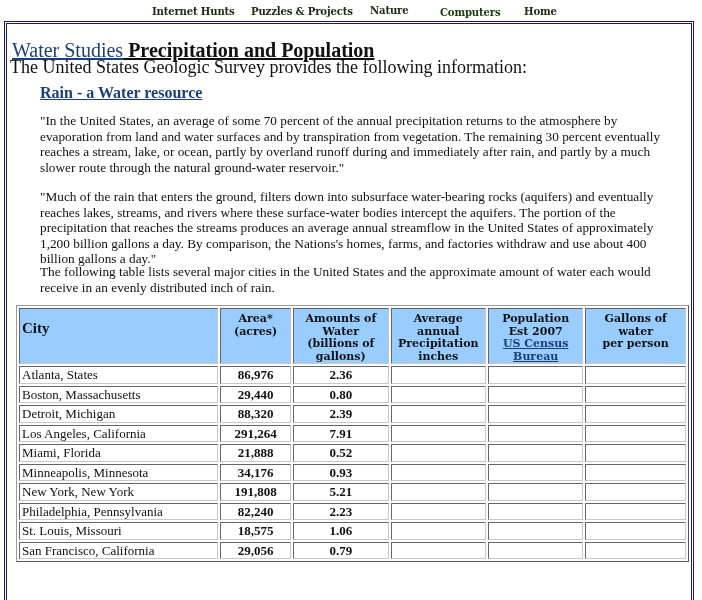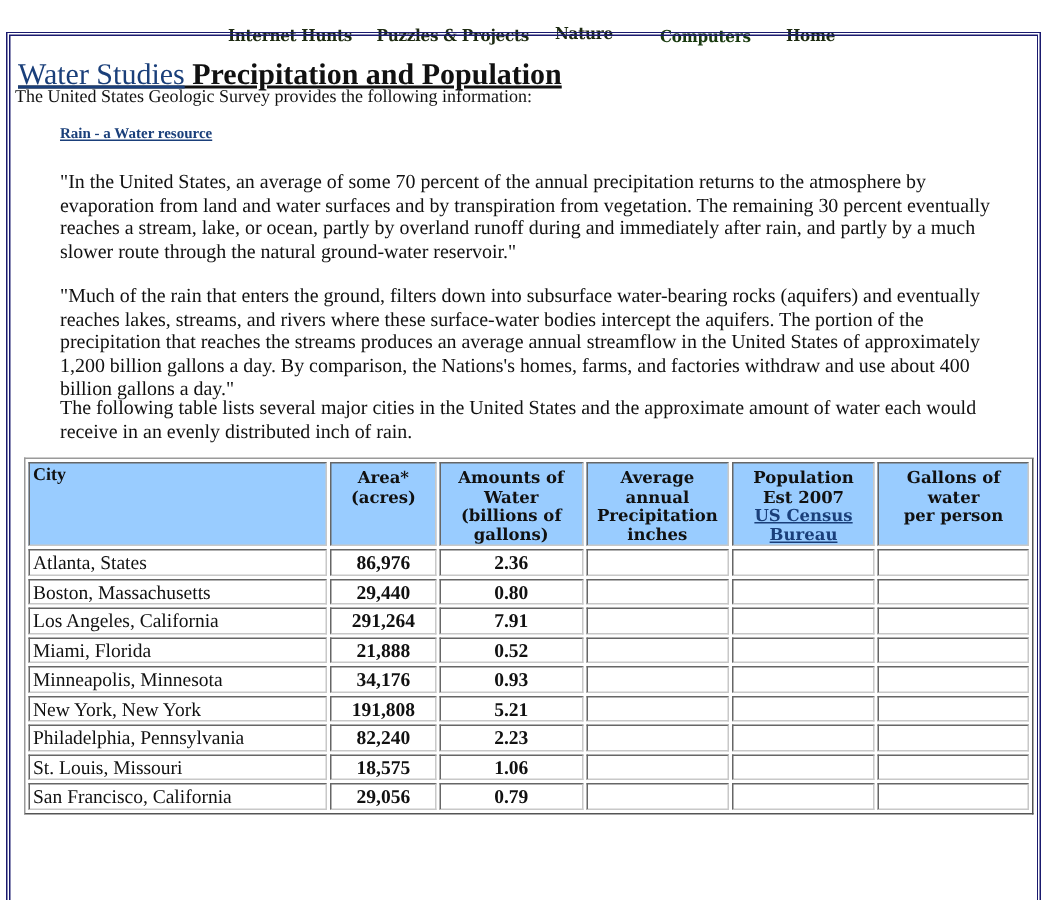"Internet Hunts" .nav { top: 12px -> 0 }
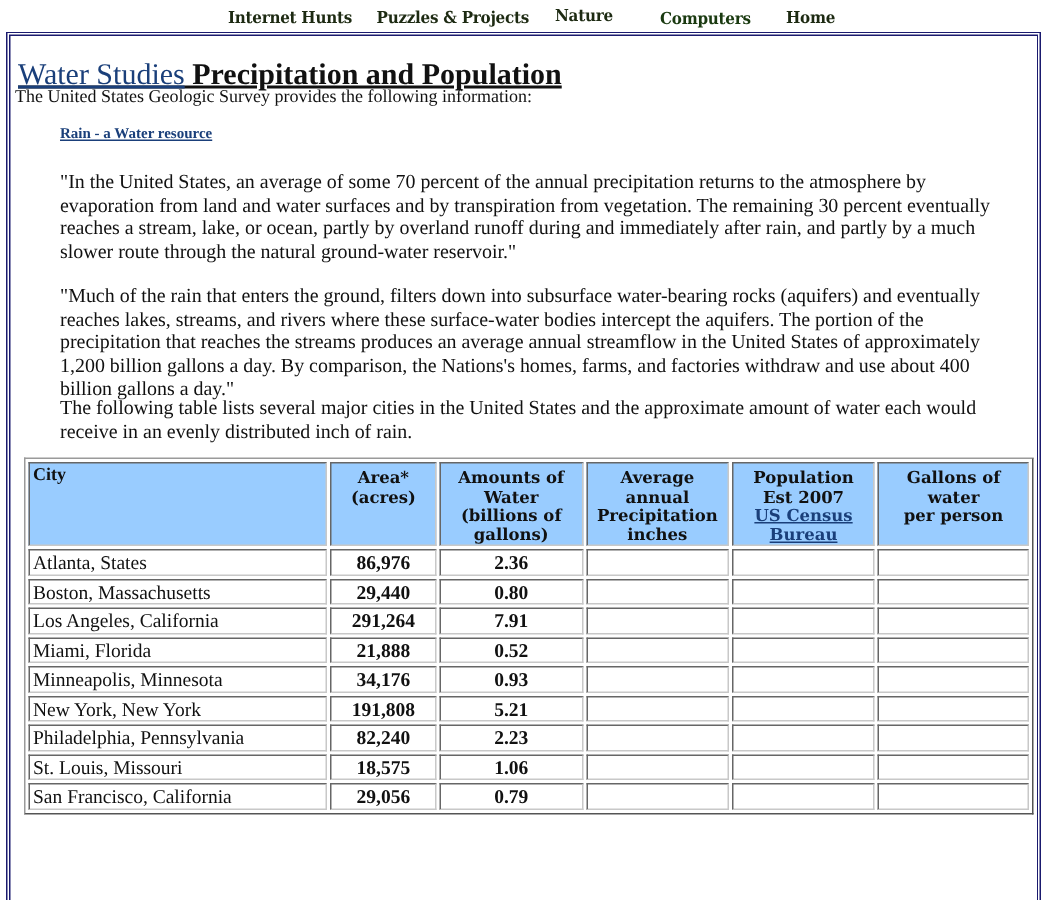"The United States Geologic Survey" .intro { font-size: 12px -> 18px }
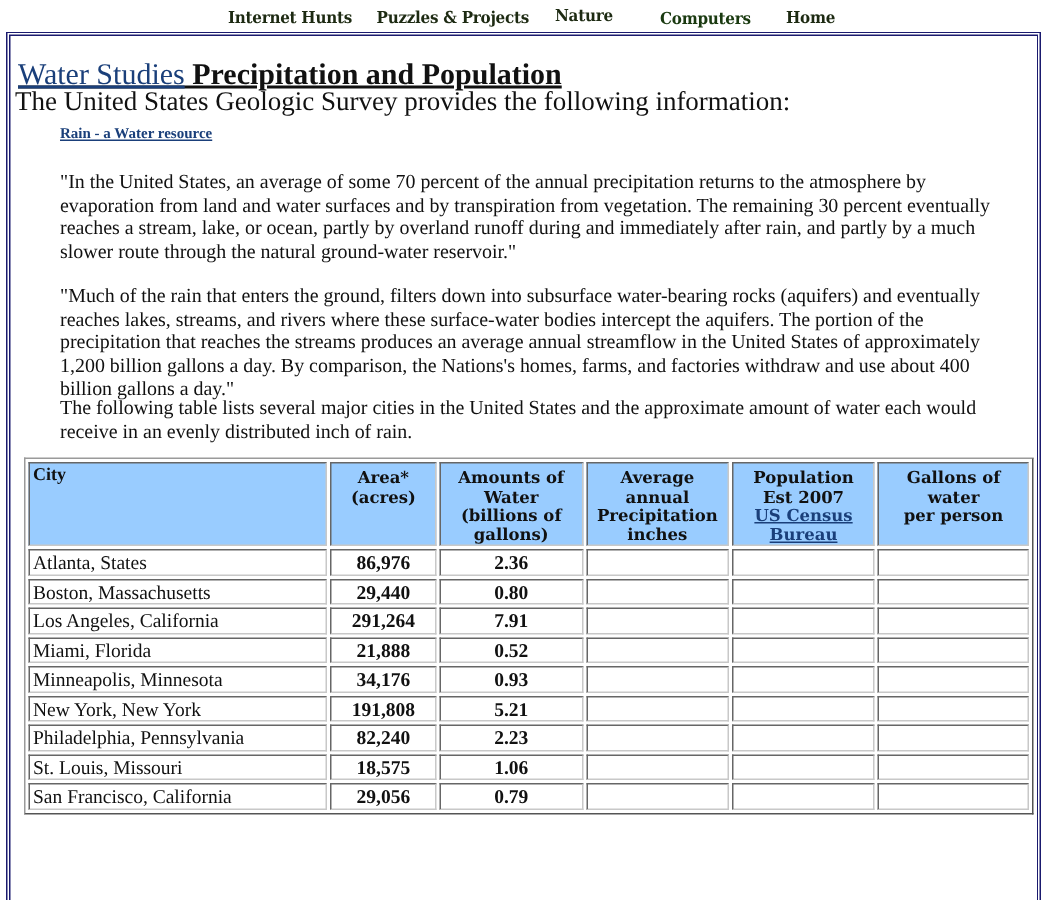"Rain - a Water resource" .resource-link { font-size: 10px -> 16px }
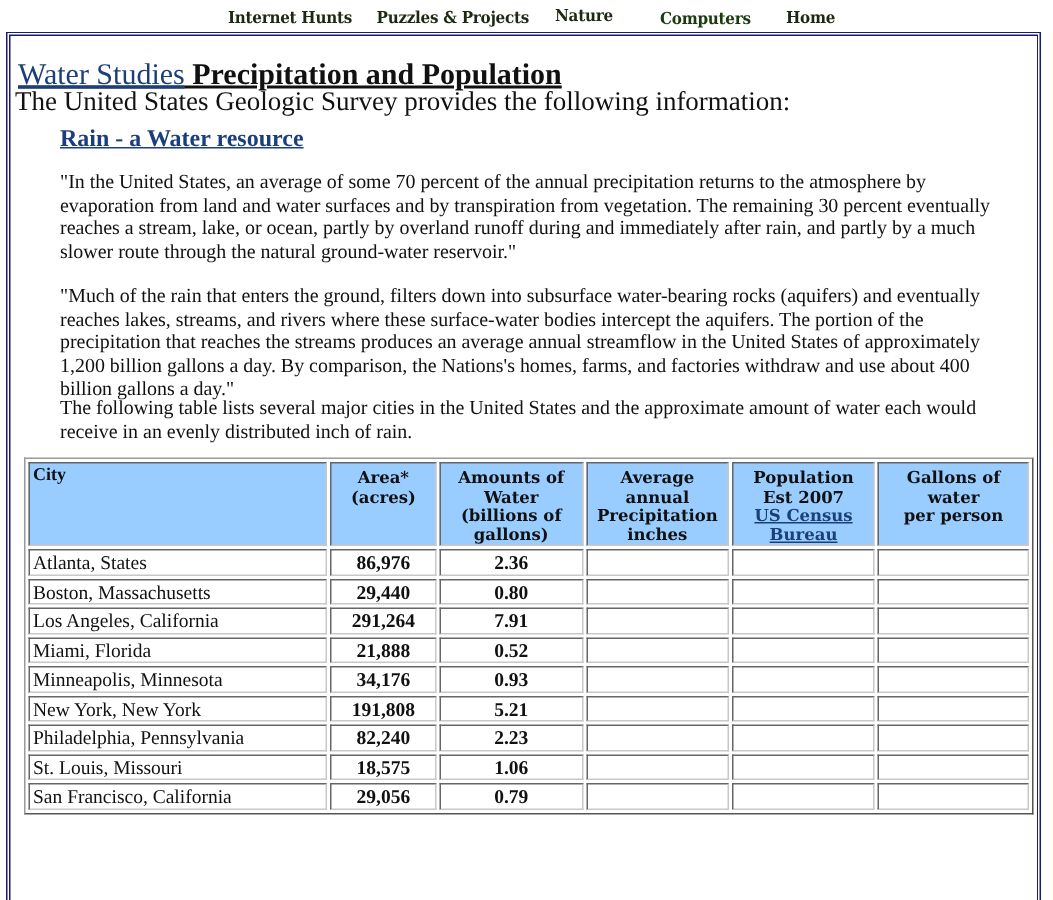"City" table.data th.city-h { font-size: 12px -> 15px; padding-top: 1px -> 13px }
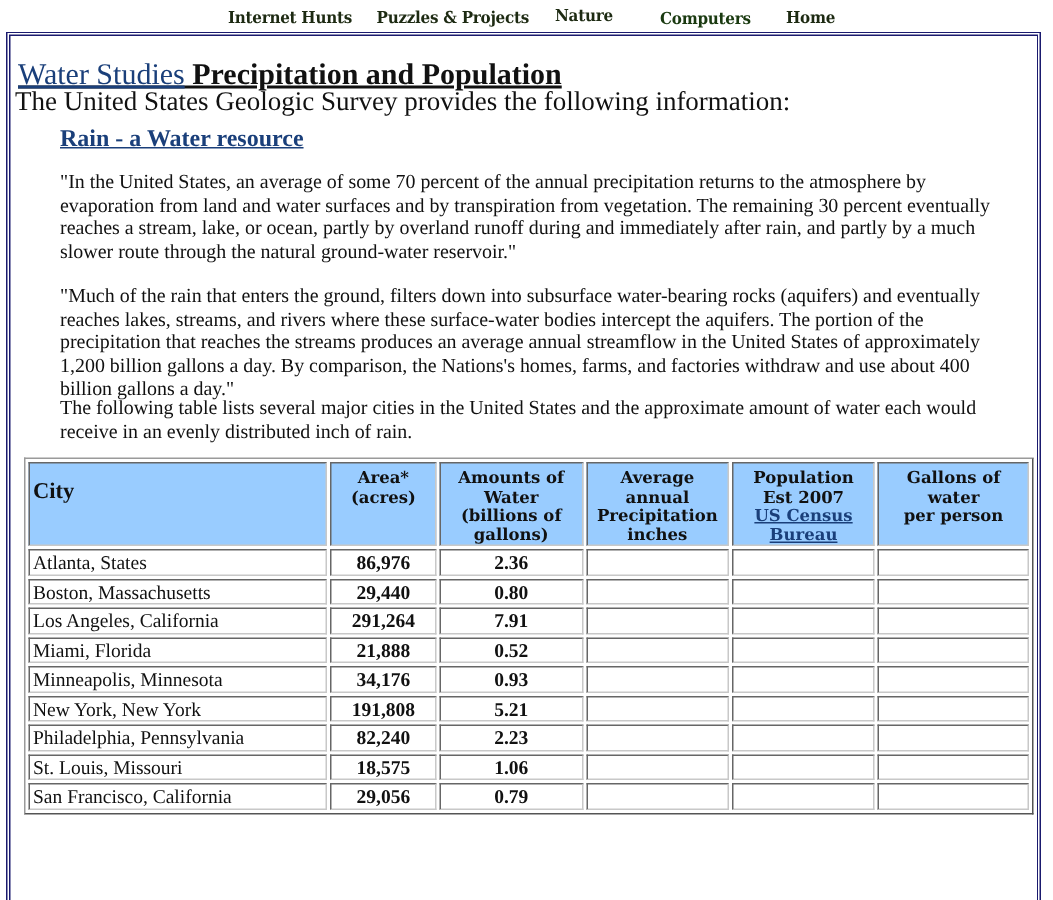"Detroit, Michigan" tr { html: none -> <tr> <td>Detroit, Michigan</td> <td>88,320</td> <td>2.39</td> <td></td> <td></td> <td></td> </tr> }
